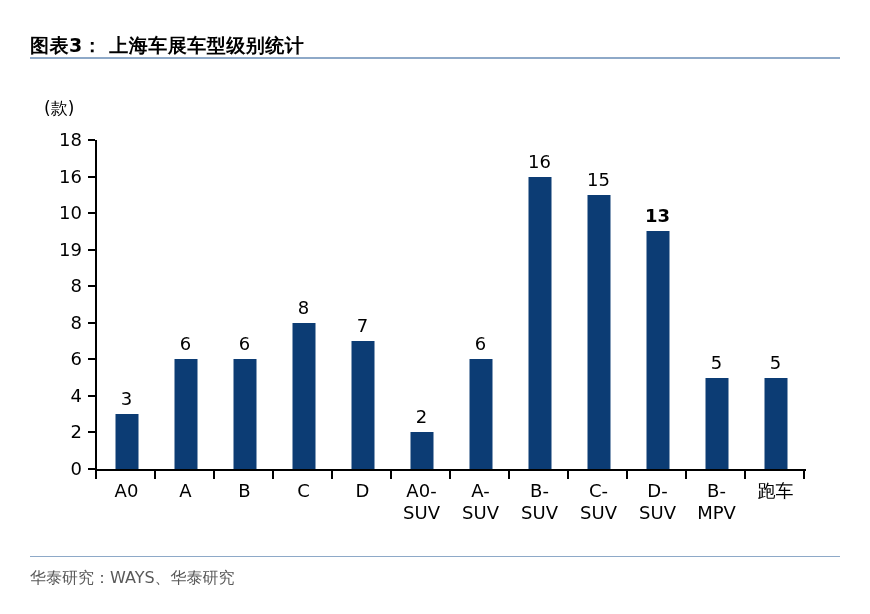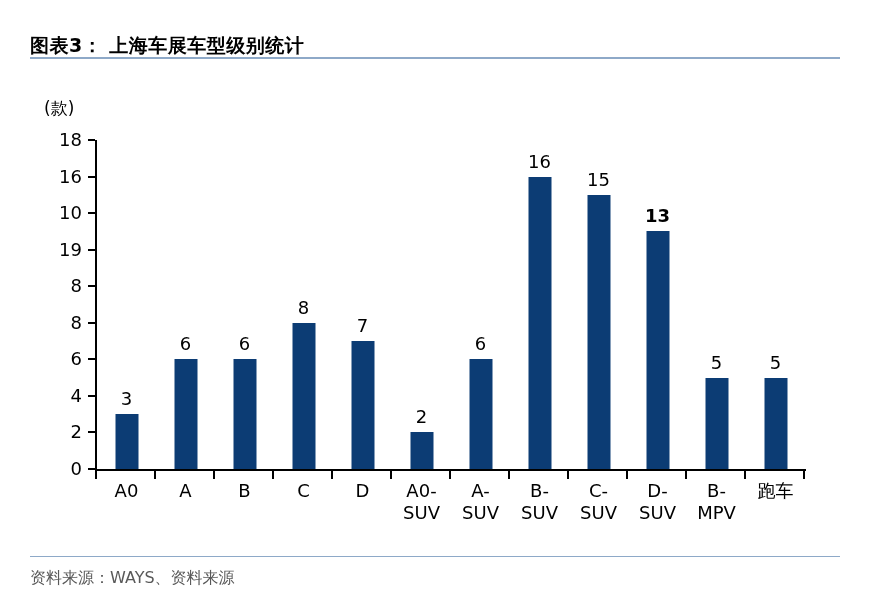"资料来源：WAYS、资料来源" div.footer-text { text: 资料来源：WAYS、资料来源 -> 华泰研究：WAYS、华泰研究 }
